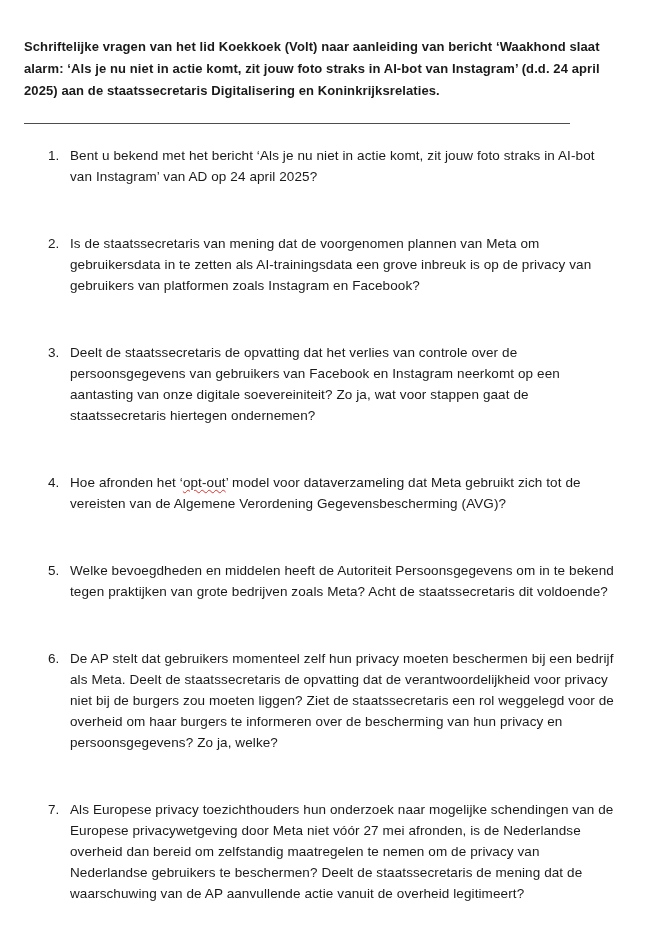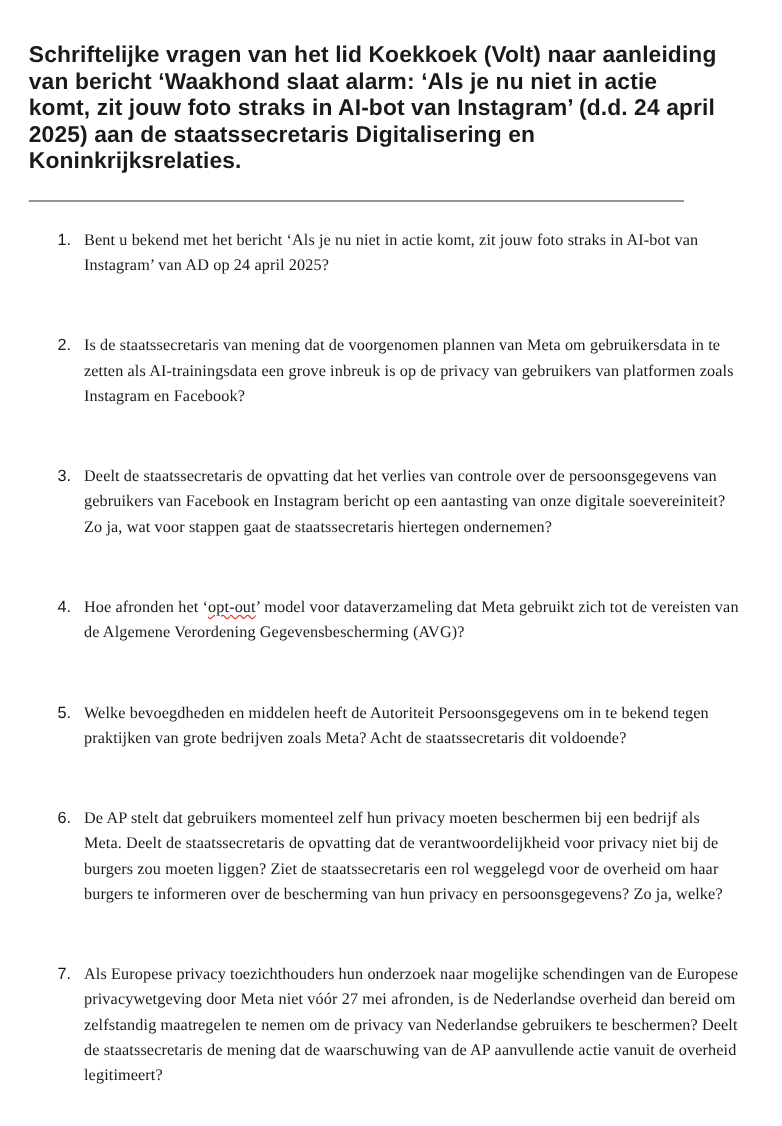"Schriftelijke vragen van het lid" .doc-header { font-size: 19px -> 13px }
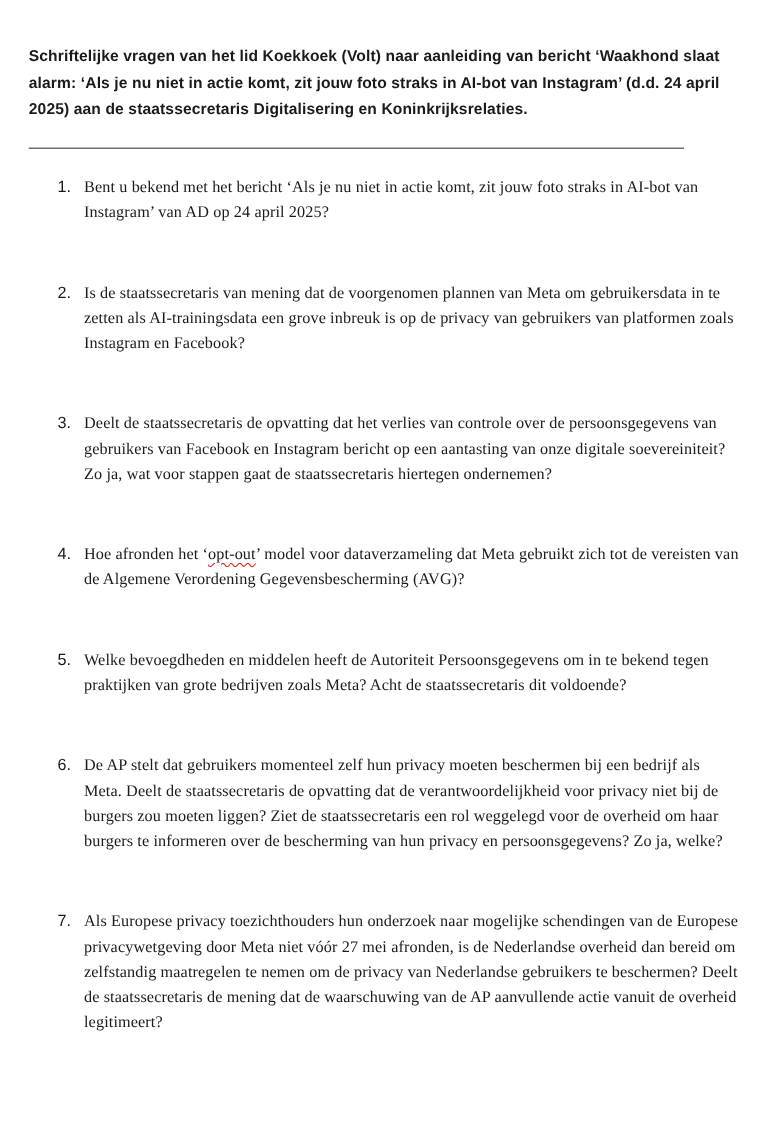"Bent u bekend met het" .text { font-family: Liberation Serif, serif -> none }
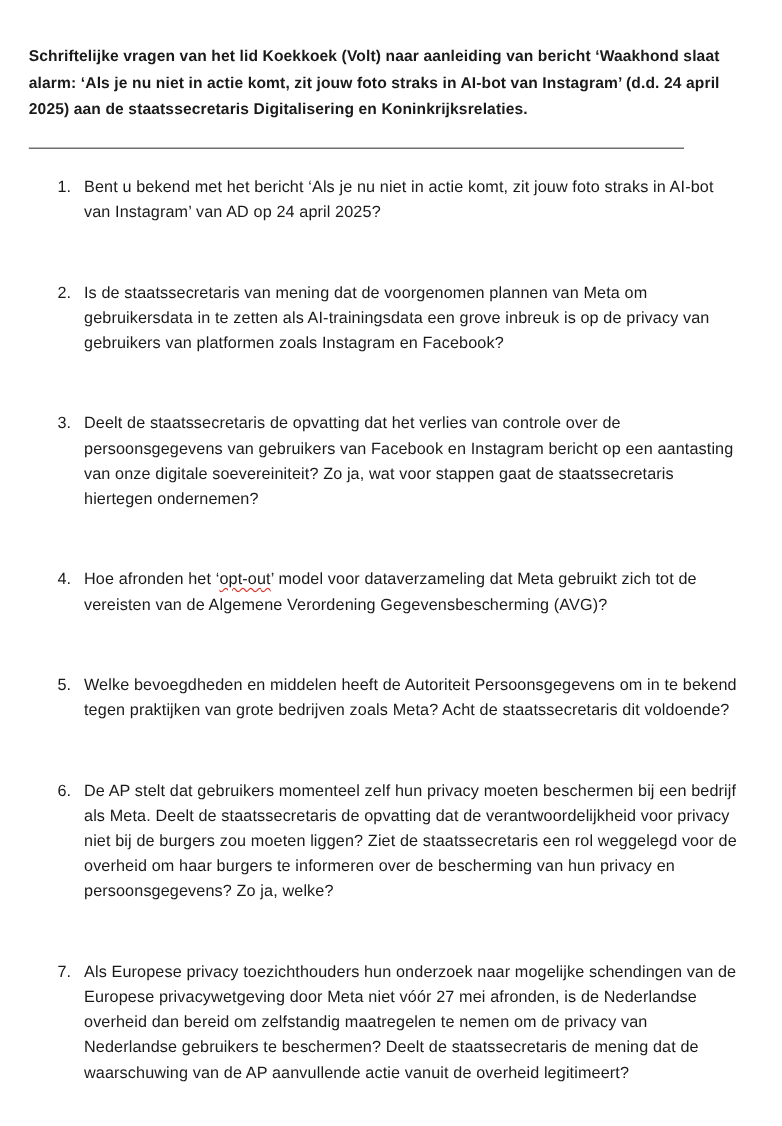"Deelt de staatssecretaris de opvatting" span.text { text: bericht -> neerkomt }
